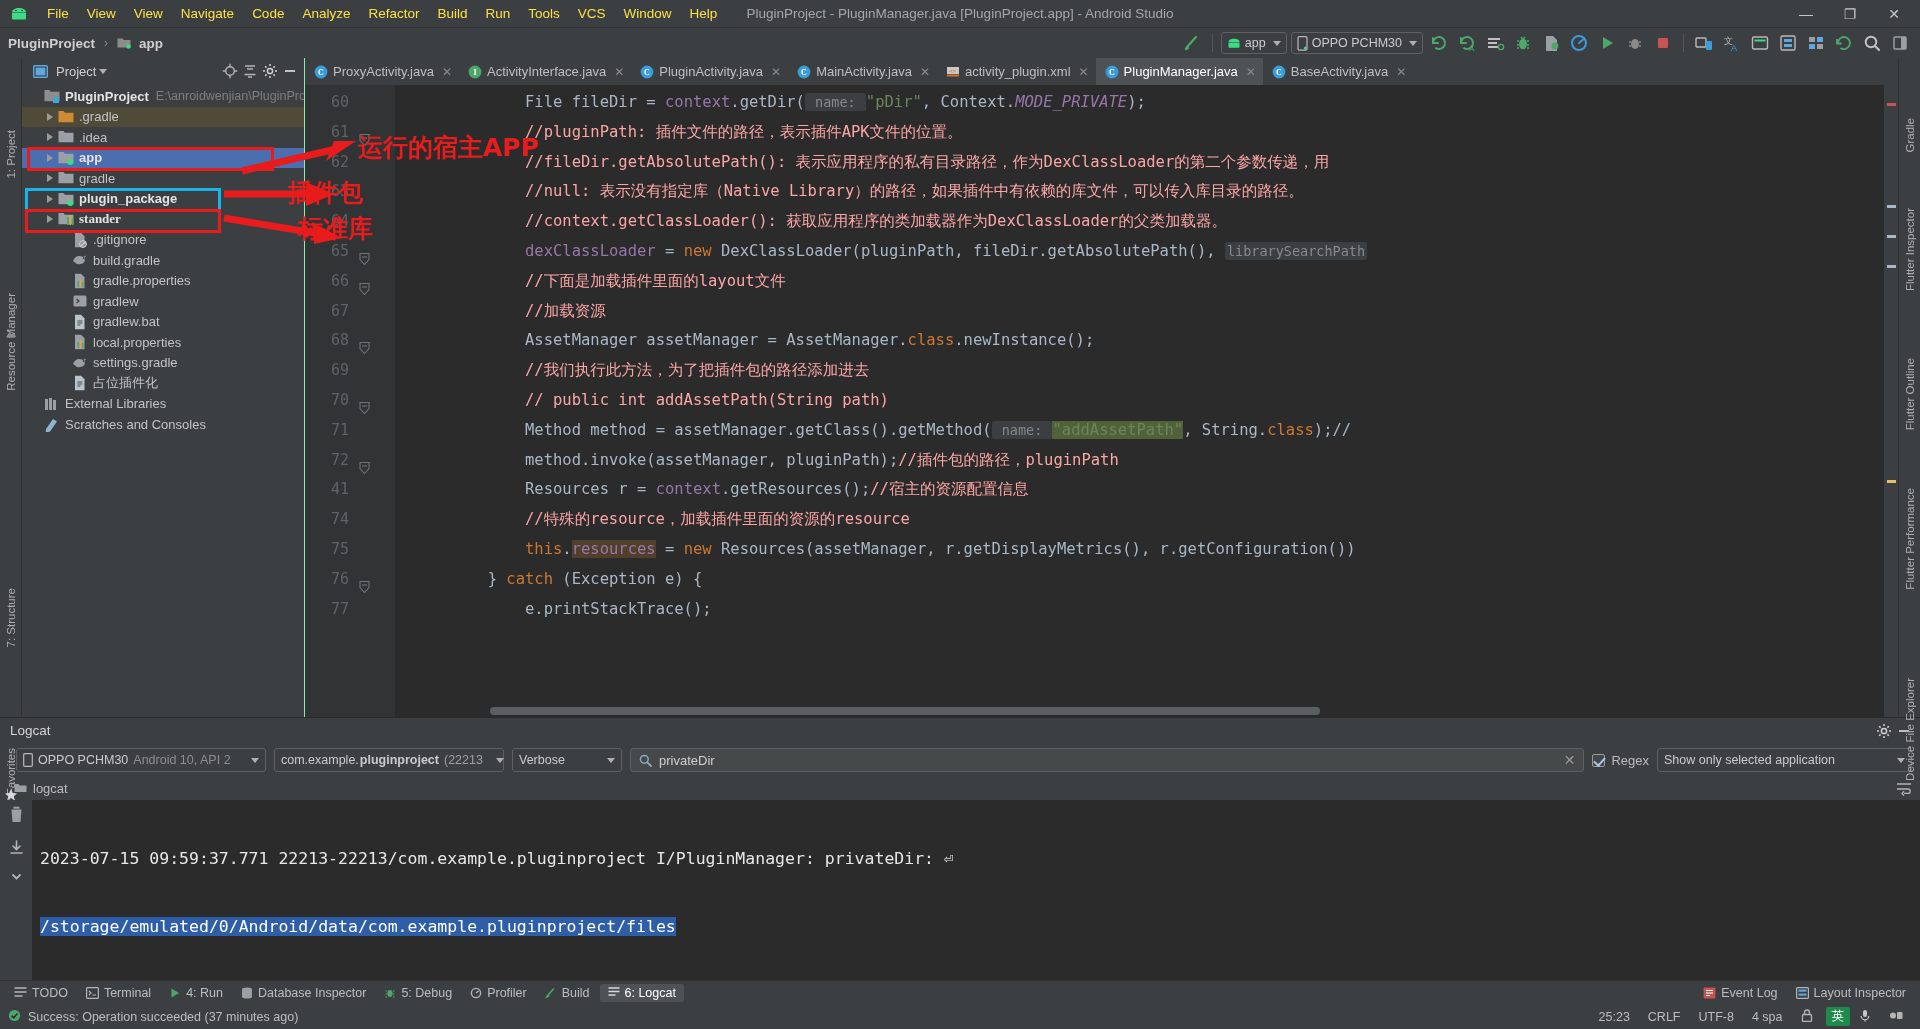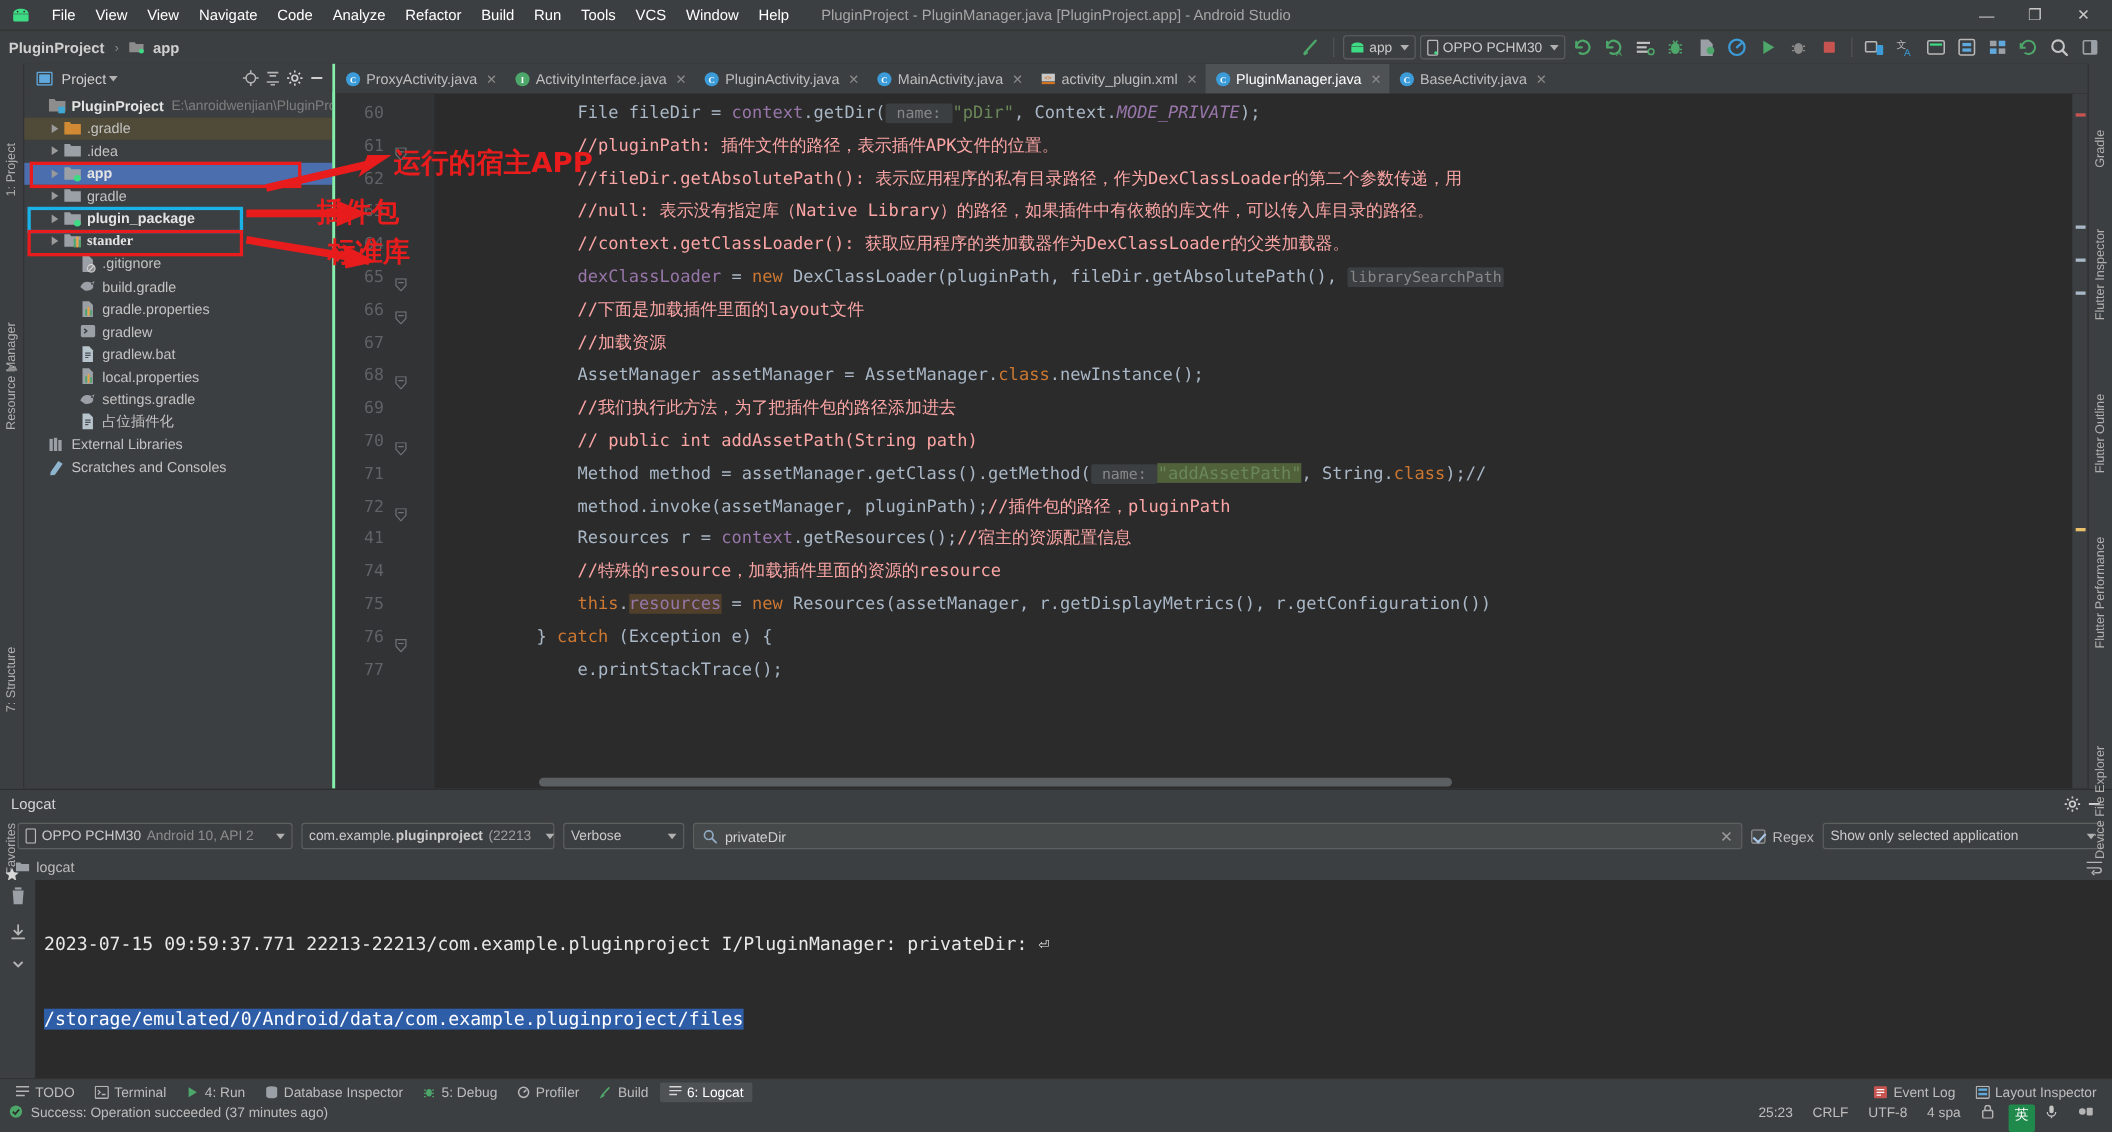"File" .menu-item { color: #ffffff -> #fde047 }
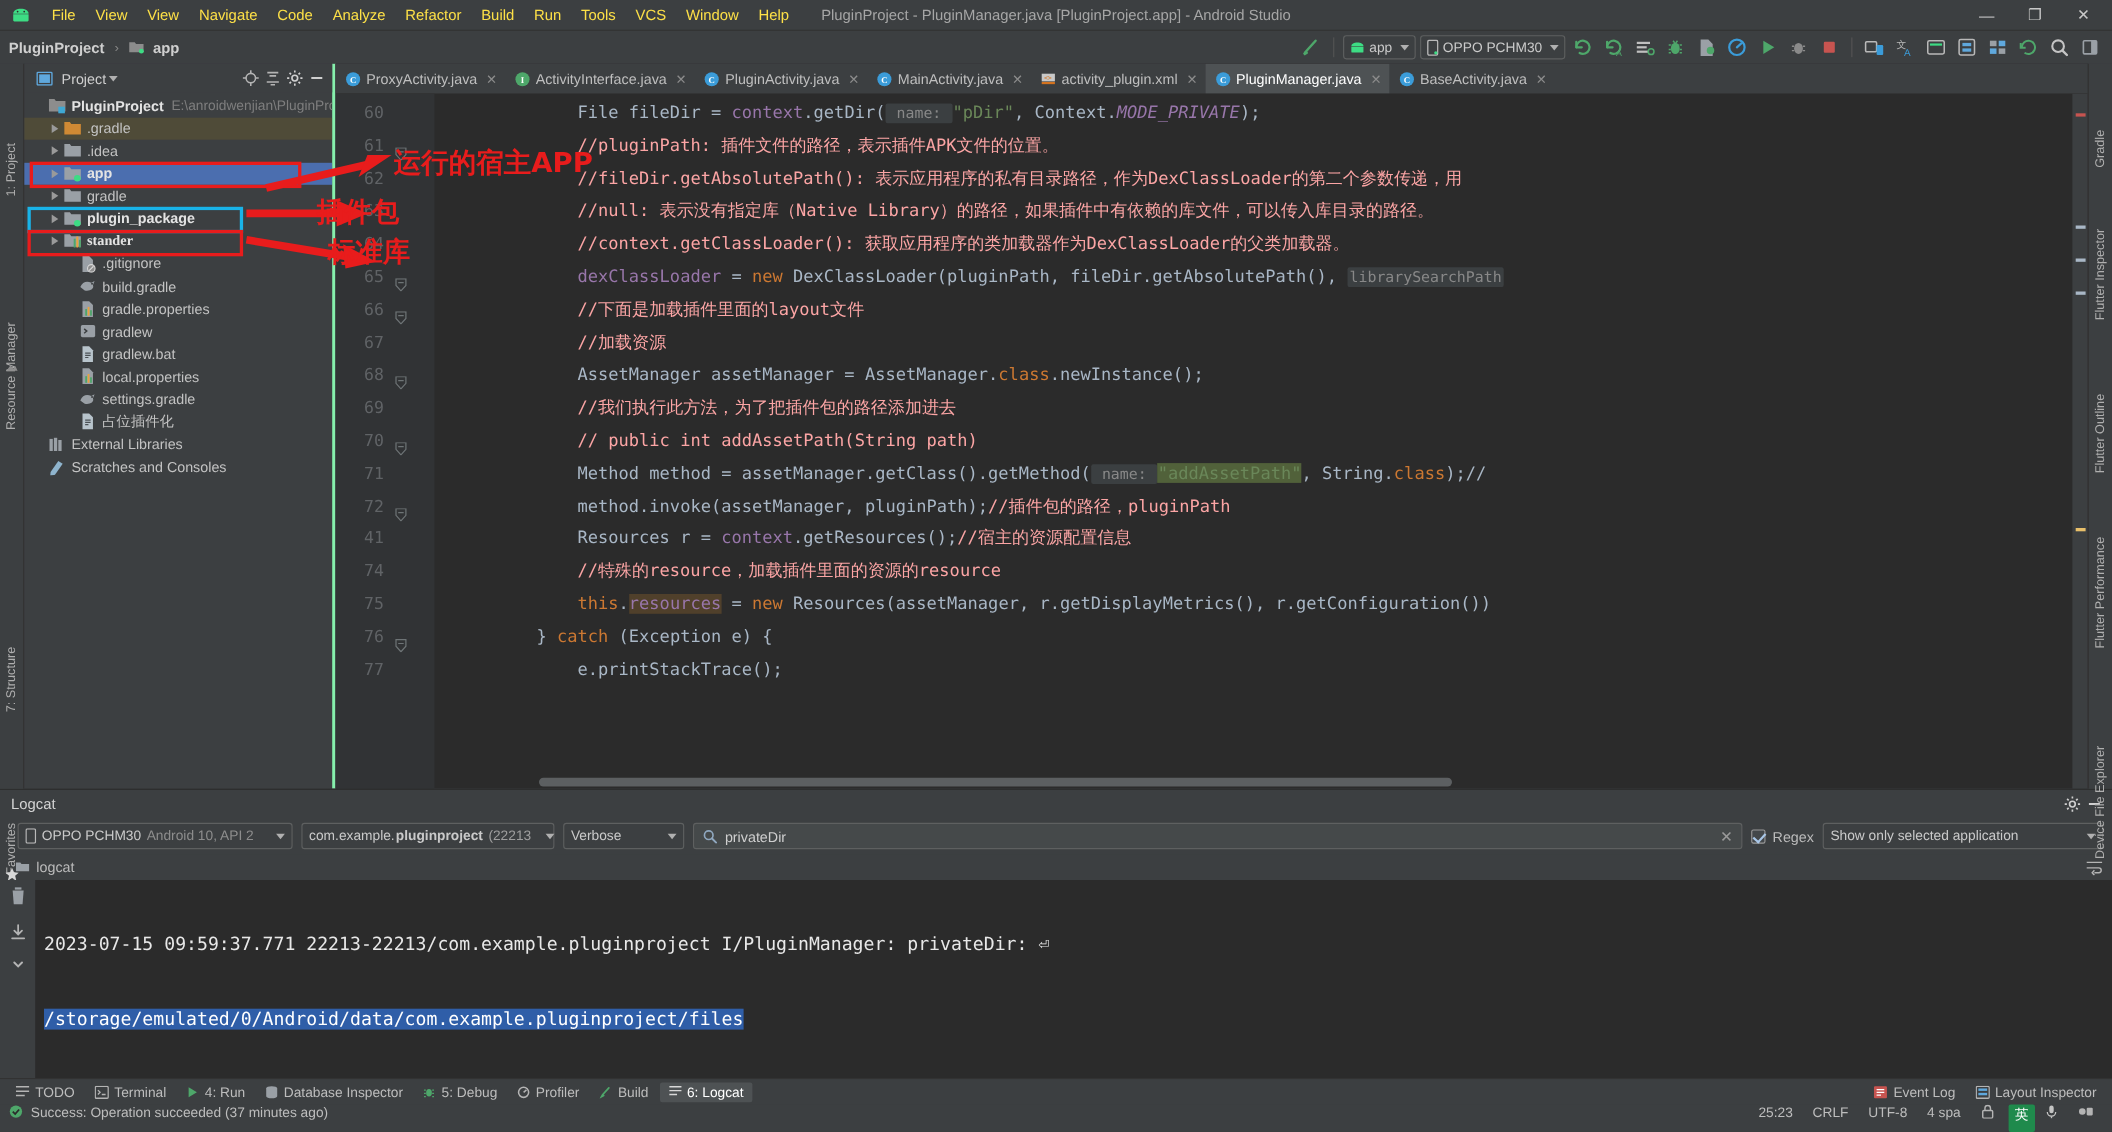"Project" .projpanel { border-right: 3px solid #86efac -> 1px solid #86efac }
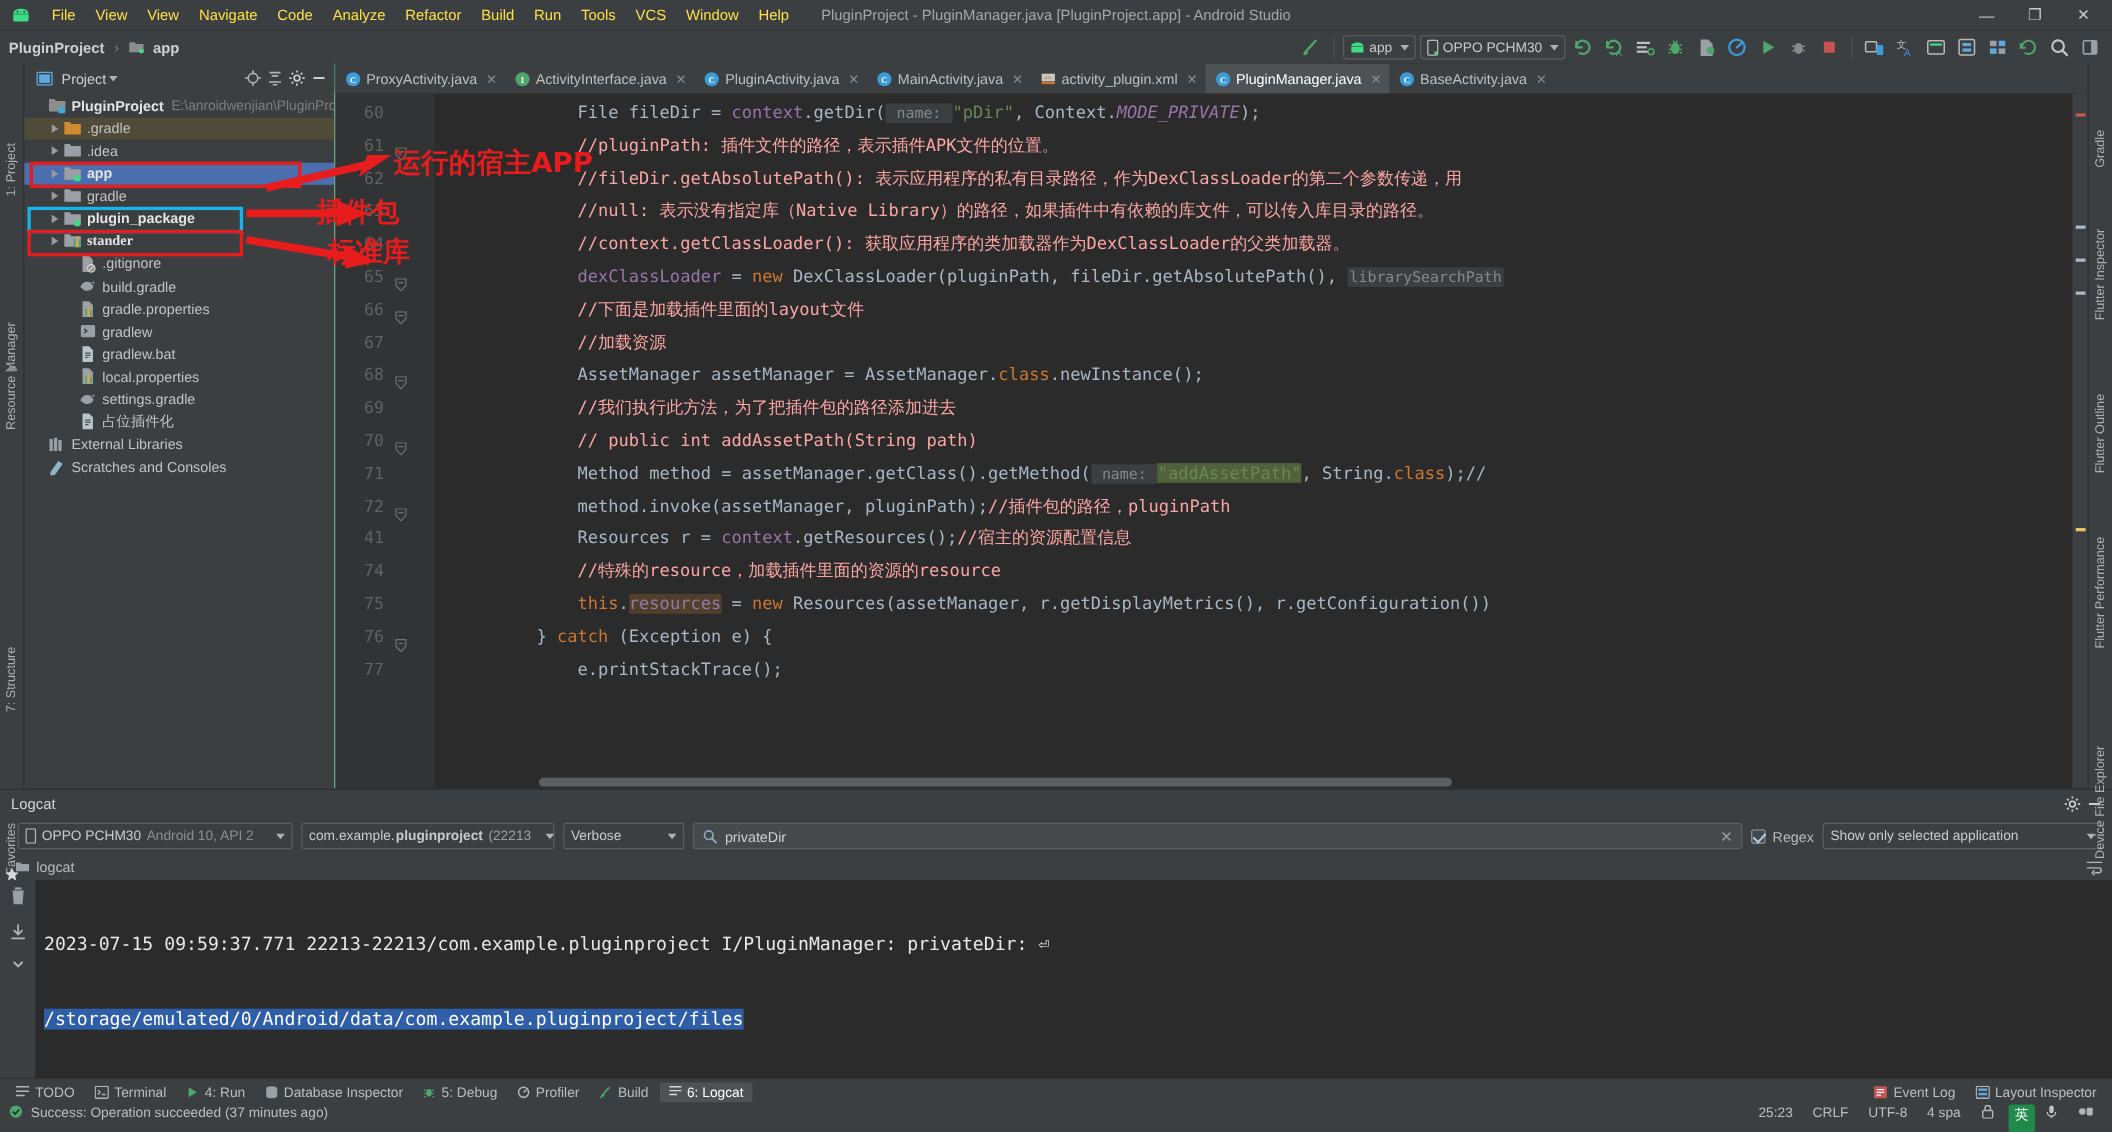"Success: Operation succeeded (37 minutes" .statusbar { align-items: none -> center }
